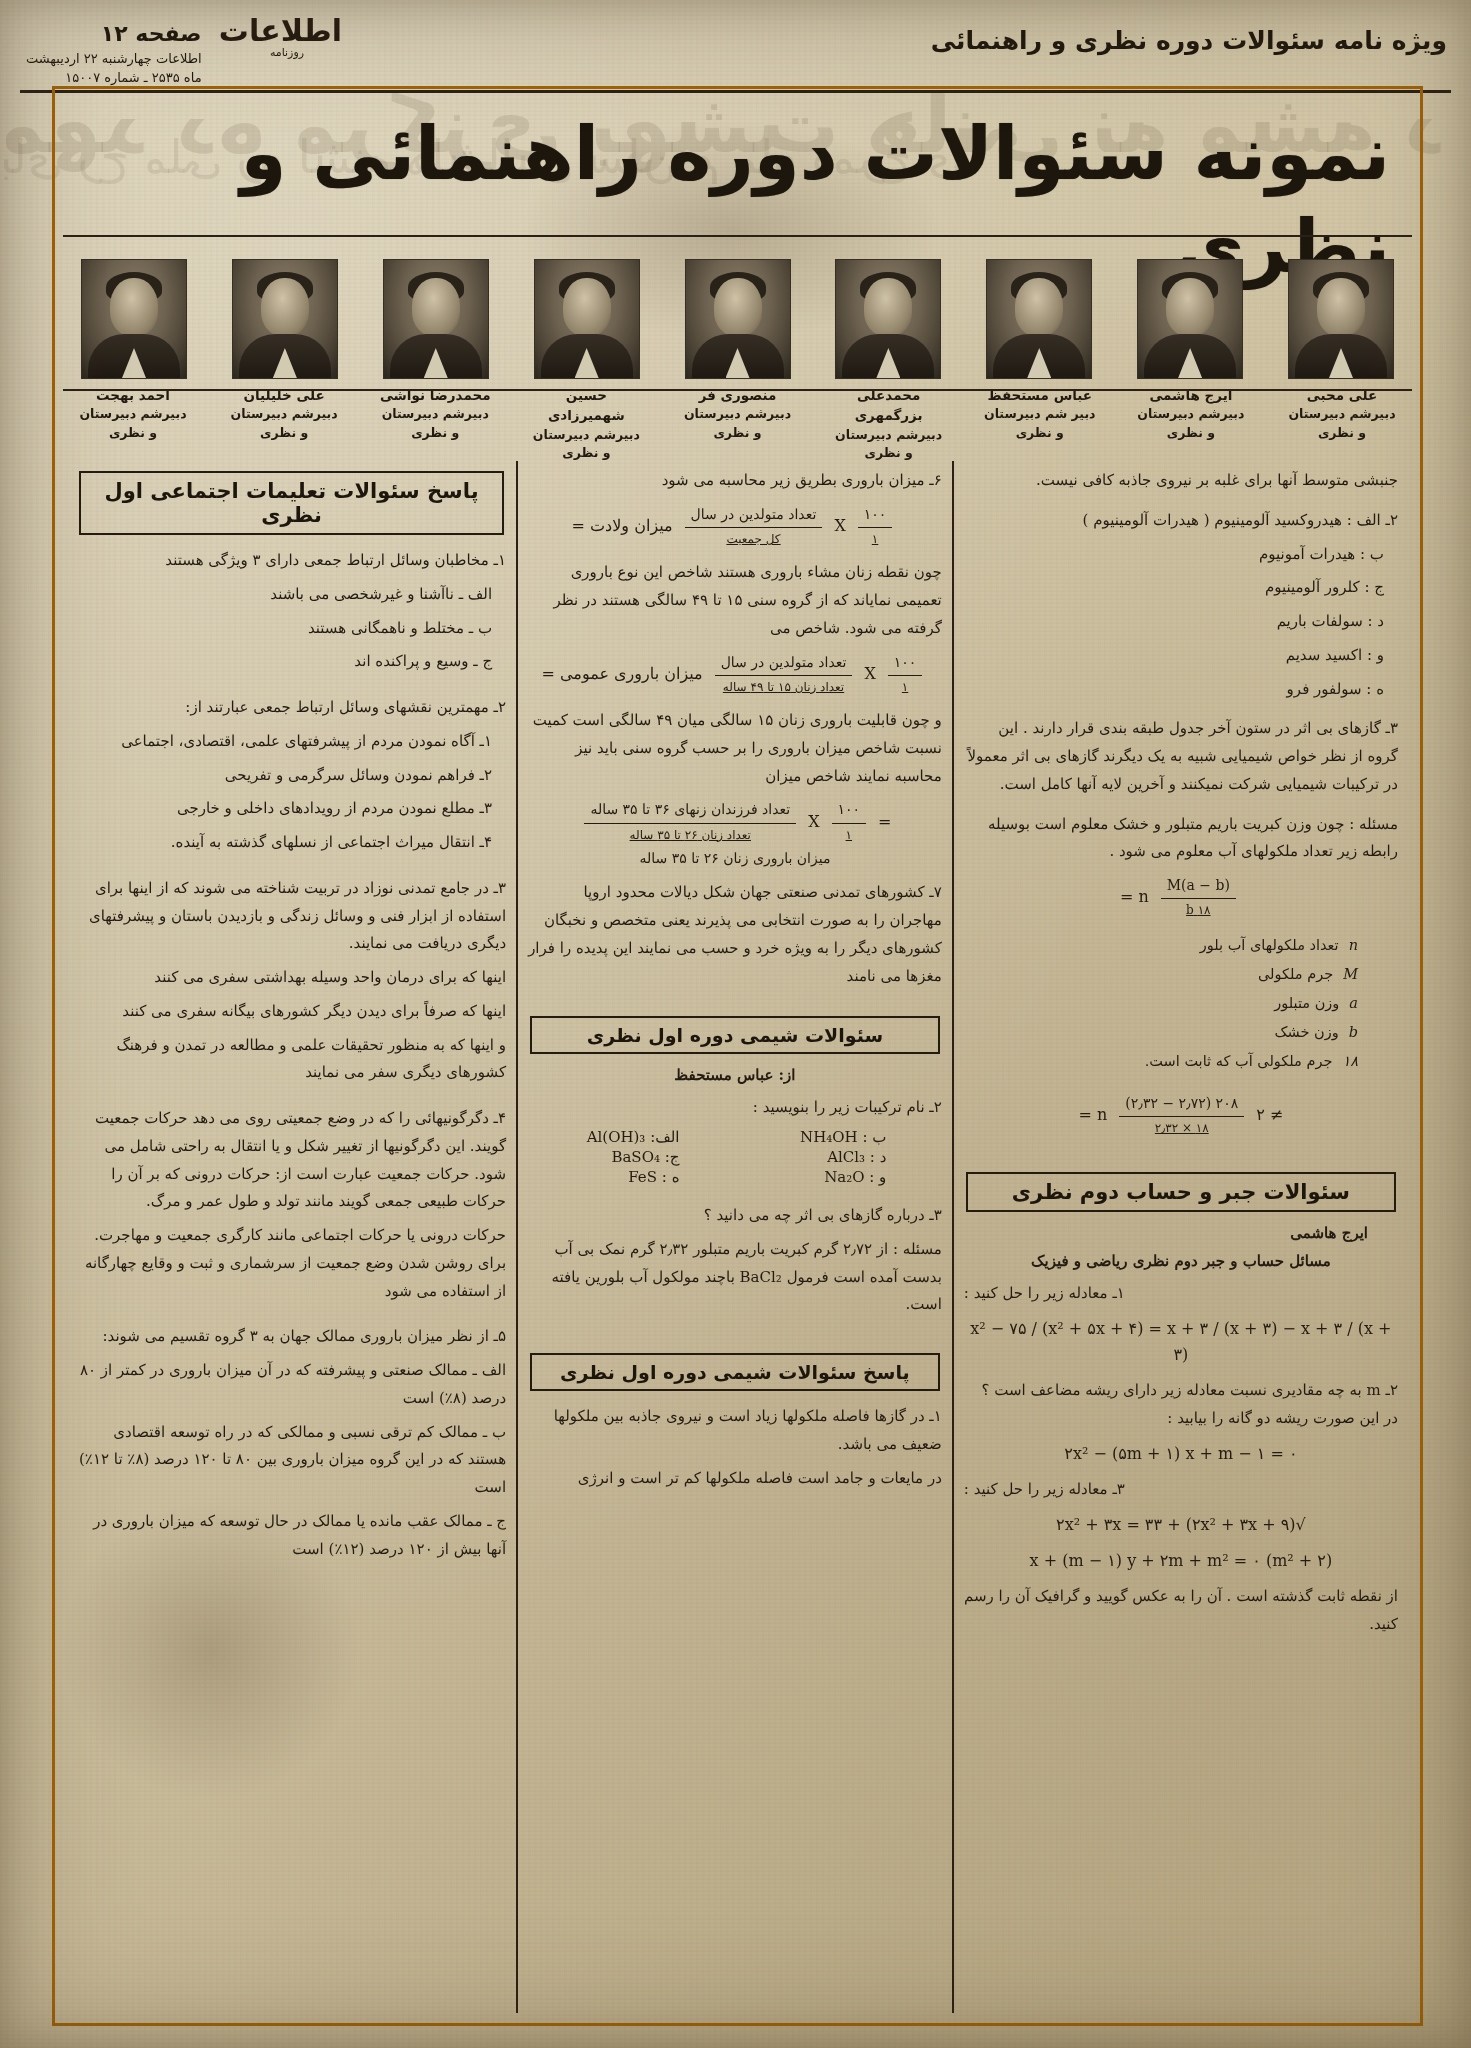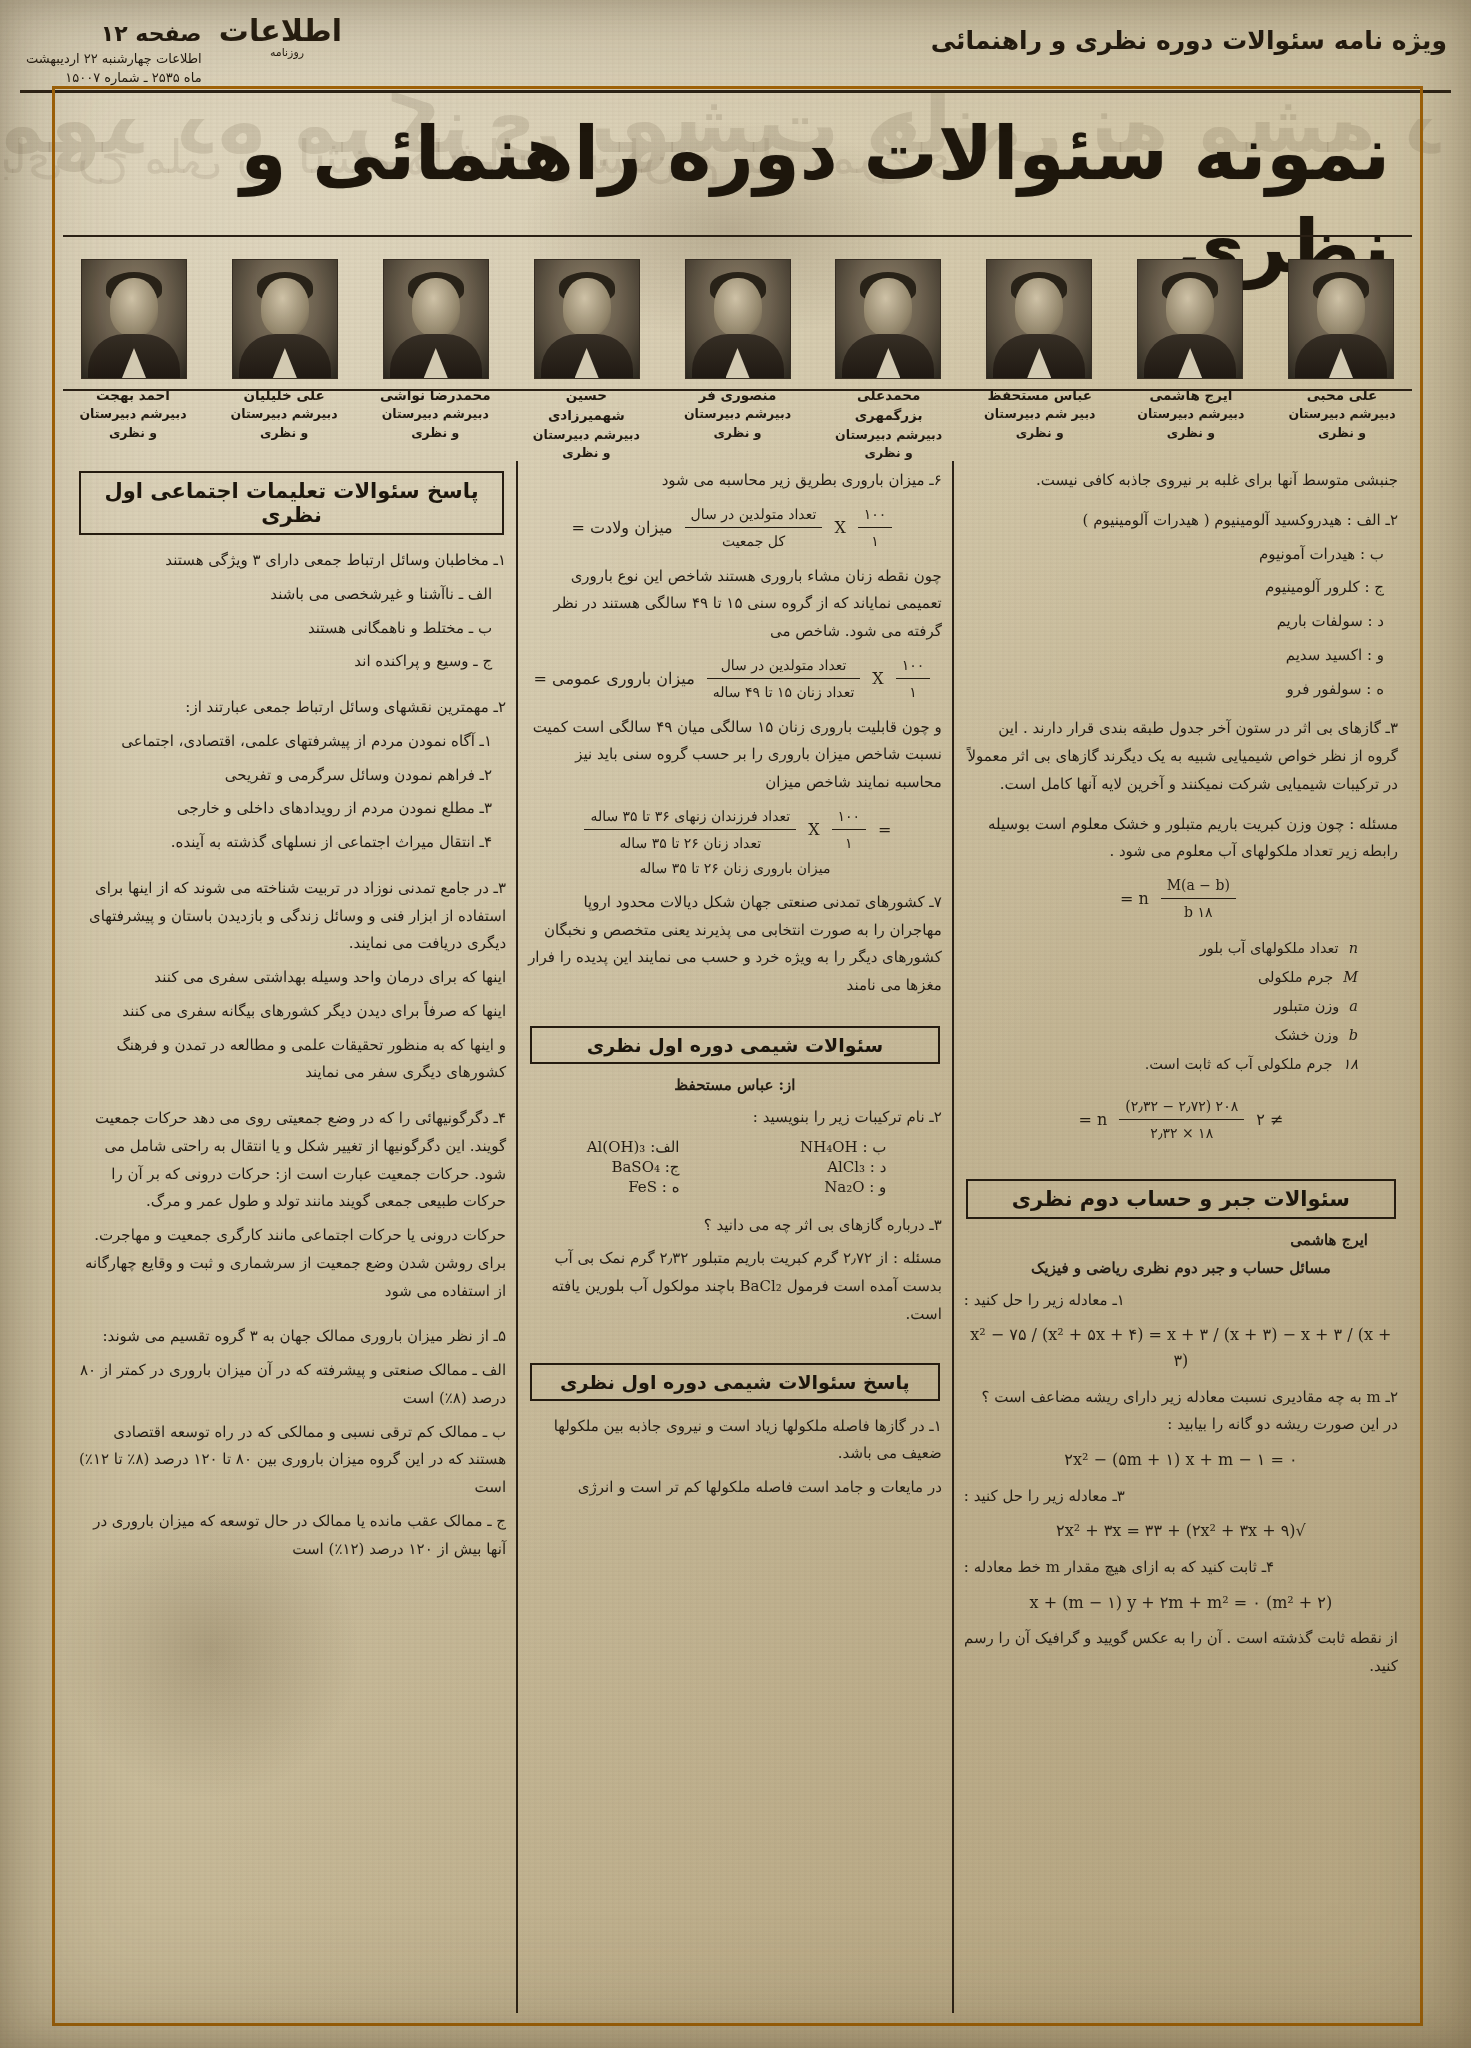"کل جمعیت" .frac .den { font-size: 14px -> 12px; text-decoration: none -> underline }
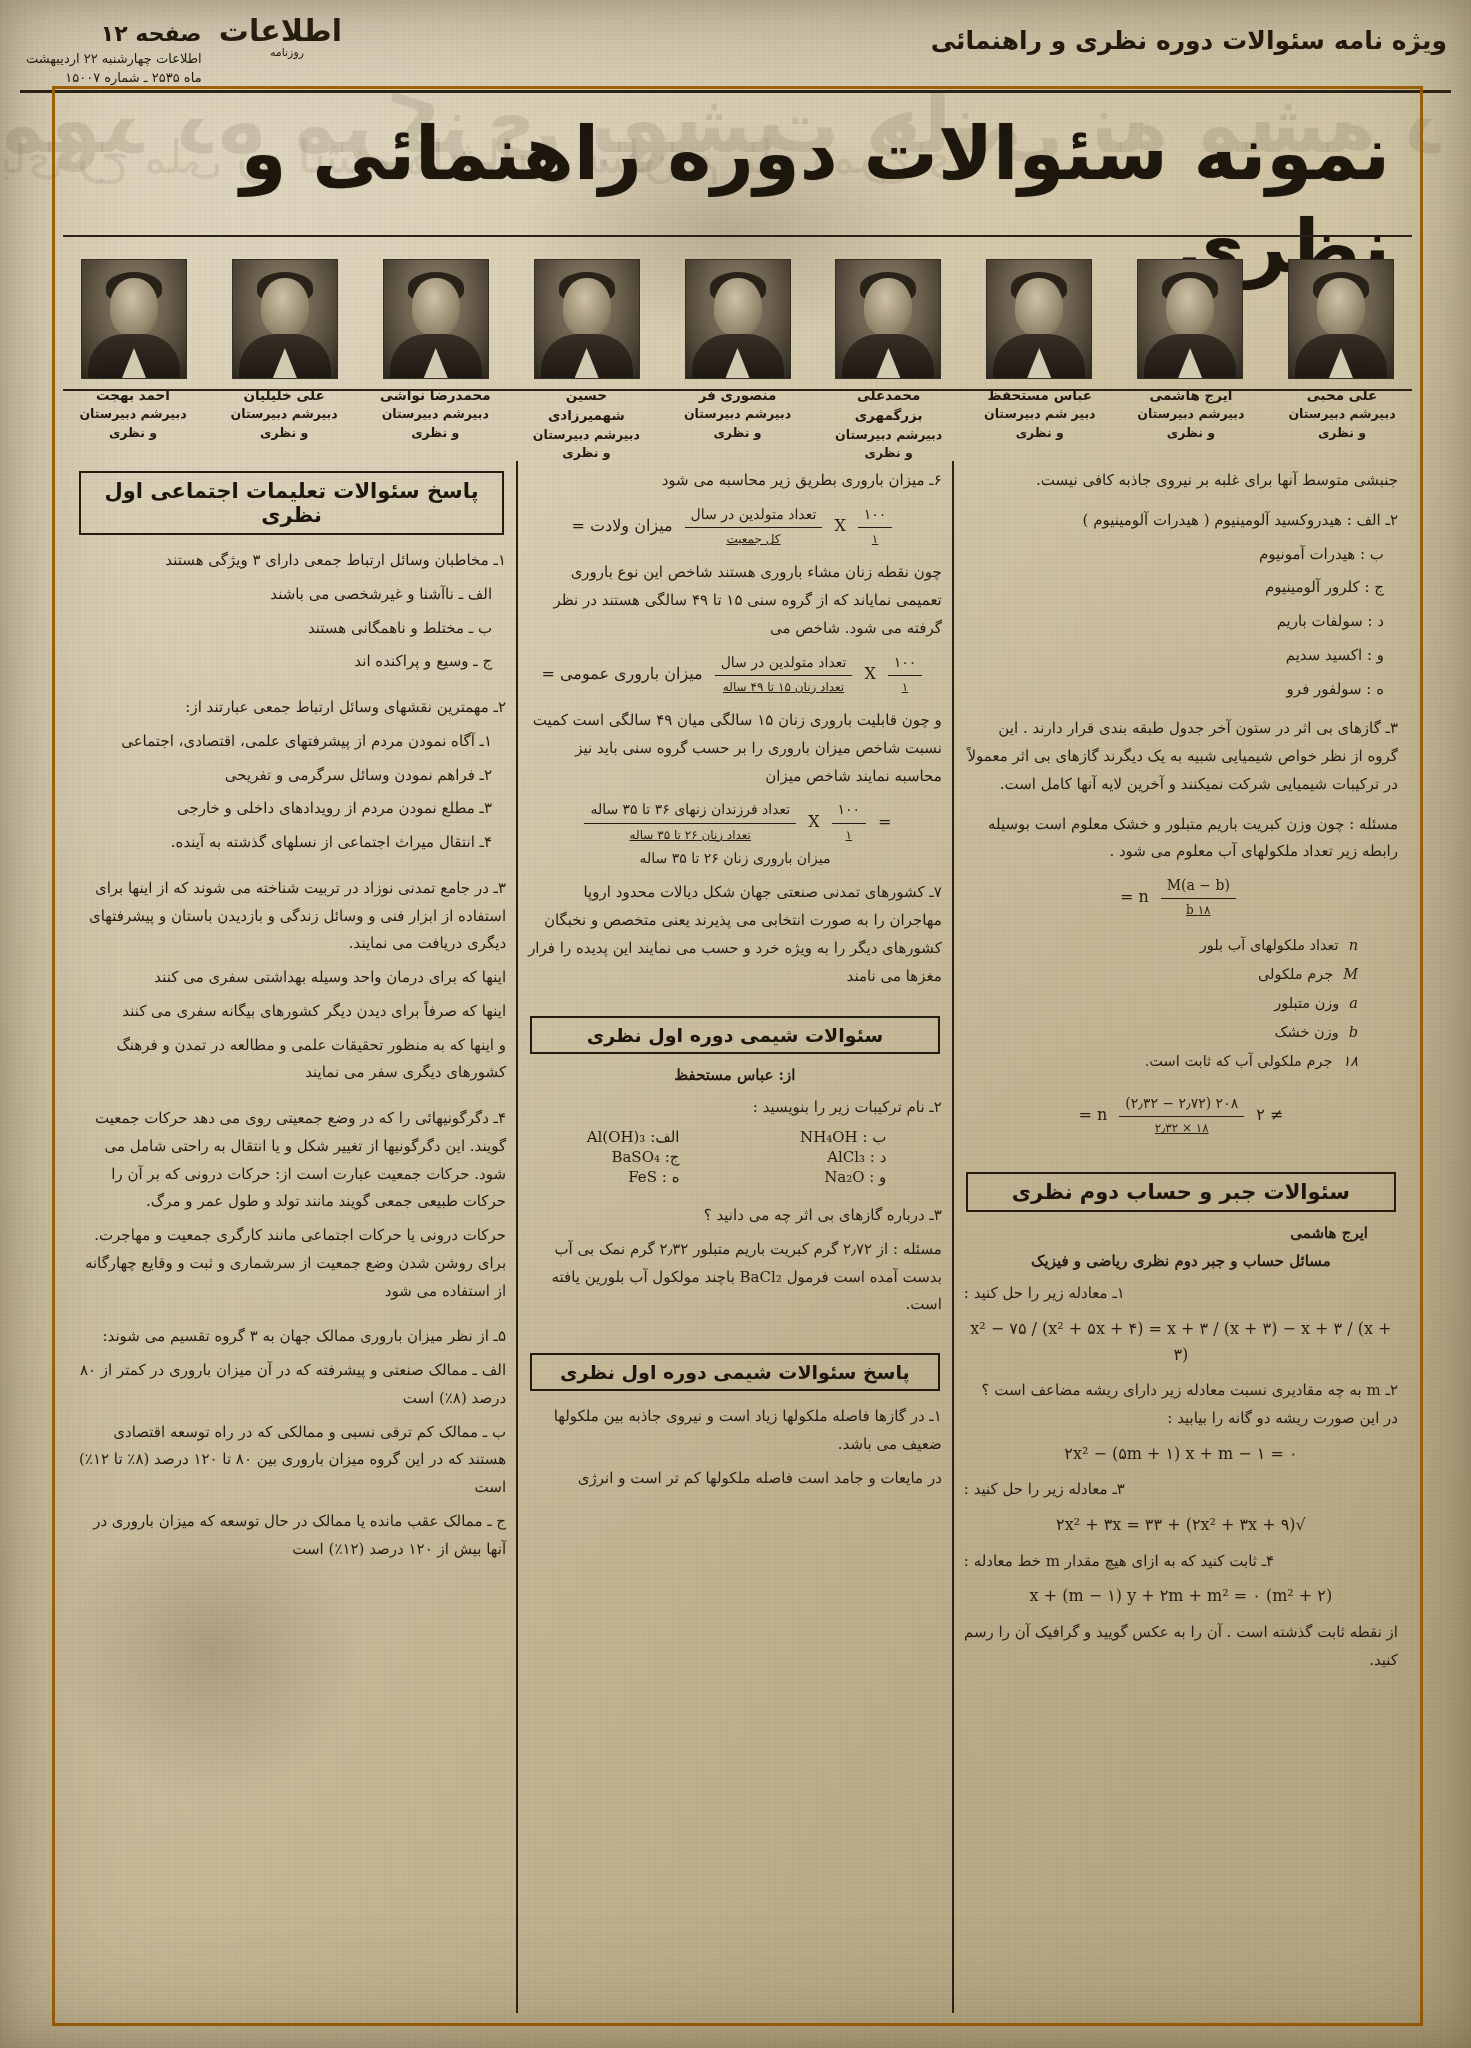"۴ـ ثابت کنید که به" p.ln { html: <p>۴ـ ثابت کنید که به ازای هیچ مقدار m خط معادله :</p> -> none }
